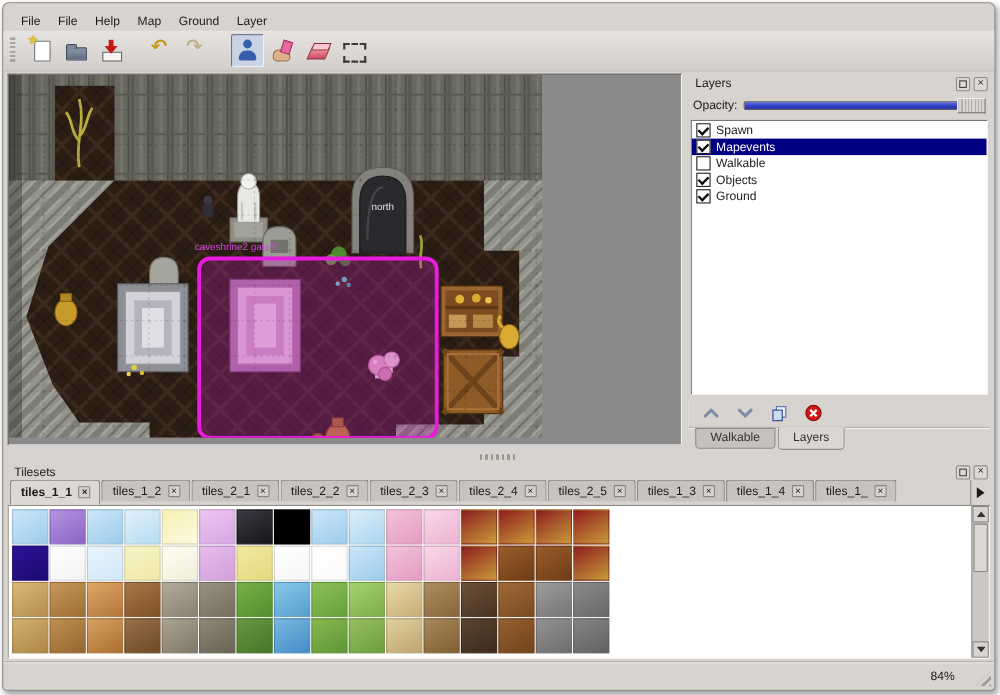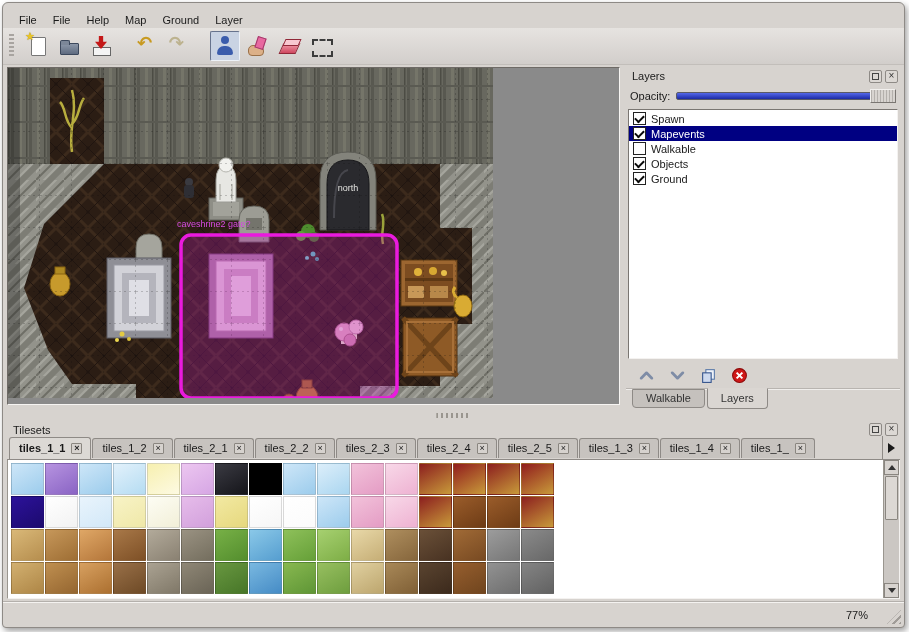"tiles_1_1" .ts-tab-strip { align-items: center -> flex-start }
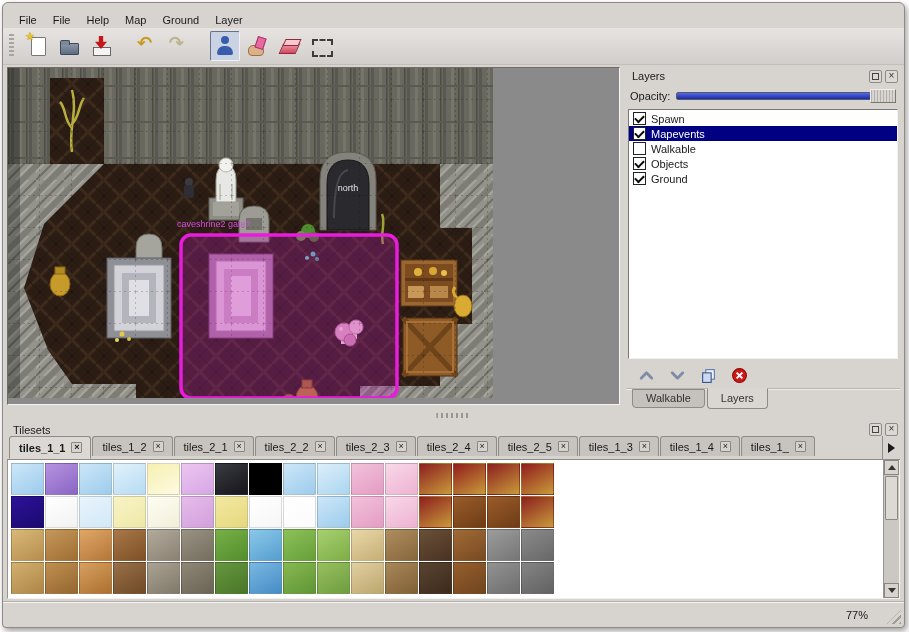"77%" span { text: 77% -> 84% }
